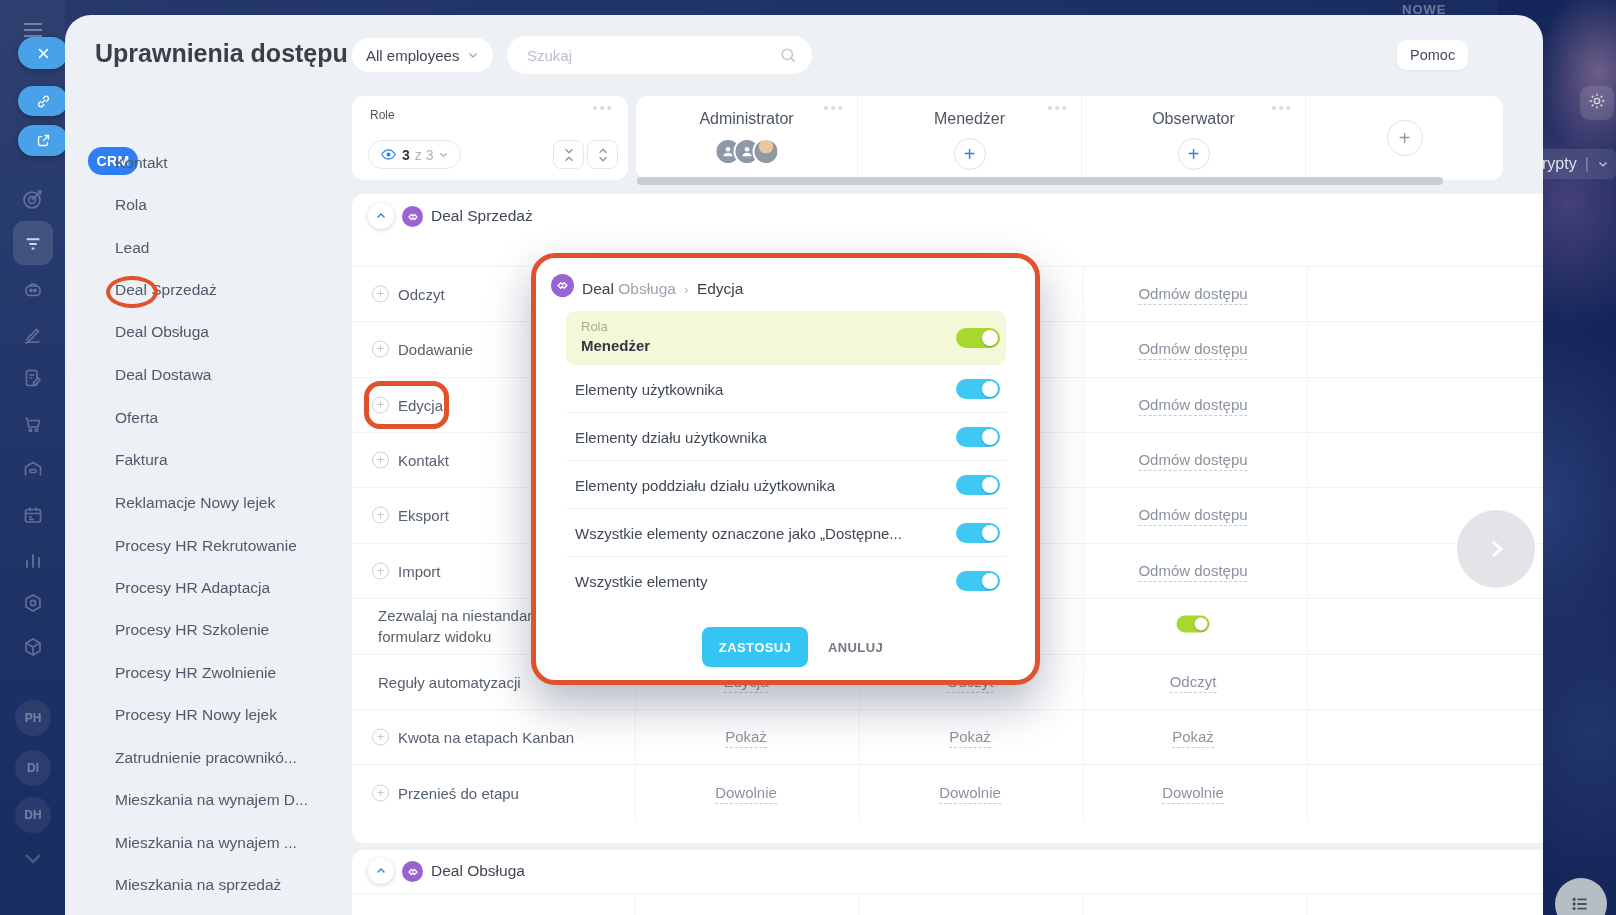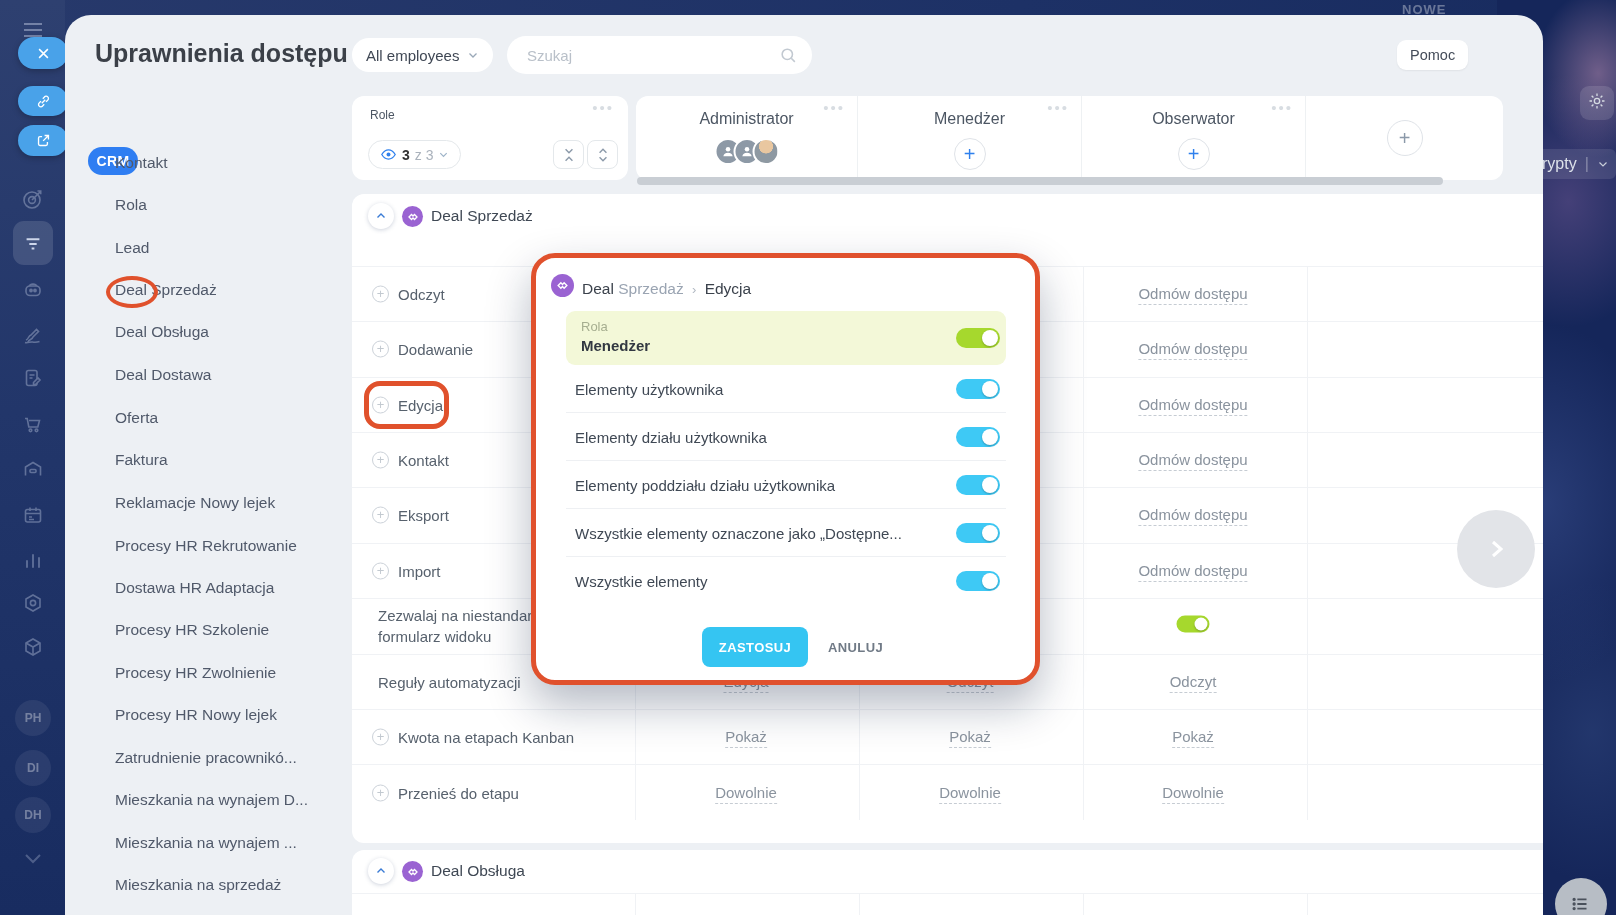"Sprzedaż" span.lite { text: Sprzedaż -> Obsługa }
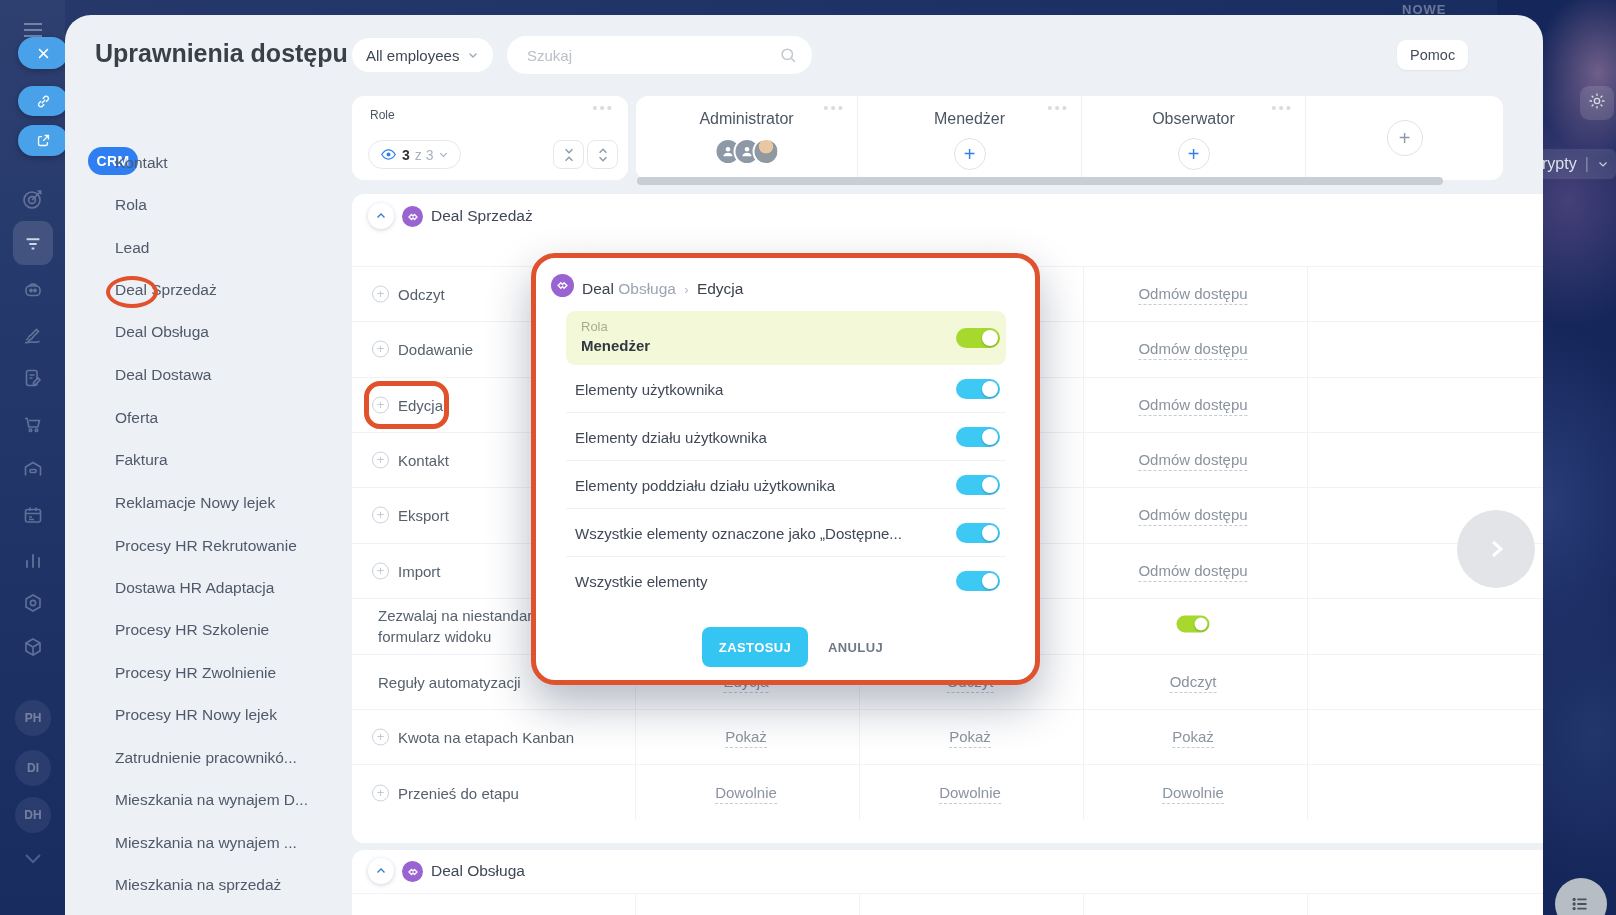"Dostawa HR Adaptacja" div.menu-item { text: Dostawa -> Procesy }
